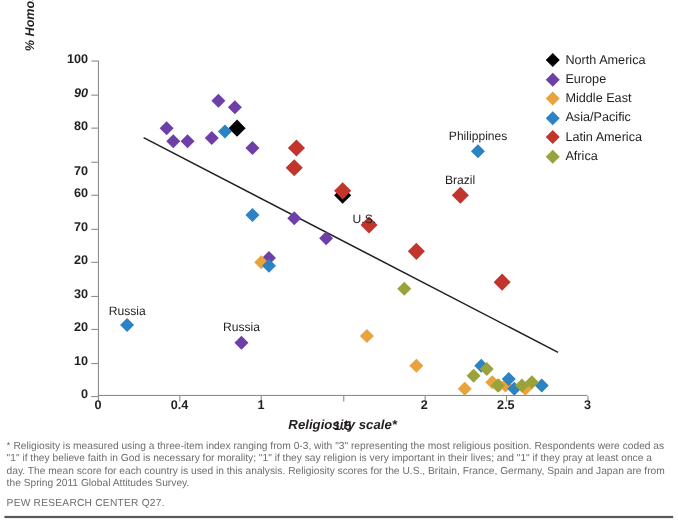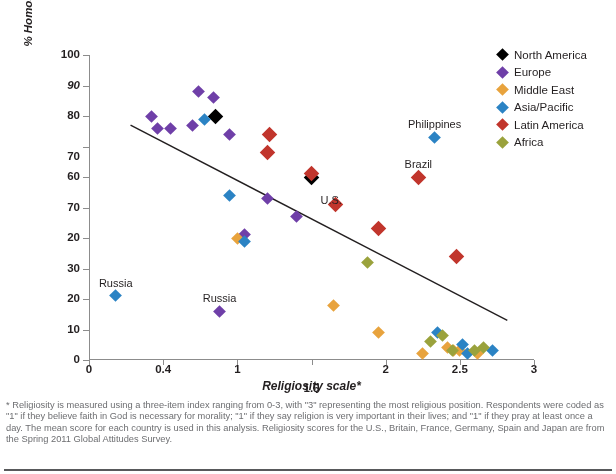"PEW RESEARCH CENTER Q27." div.source { html: none -> <div>PEW RESEARCH CENTER Q27.</div> }
